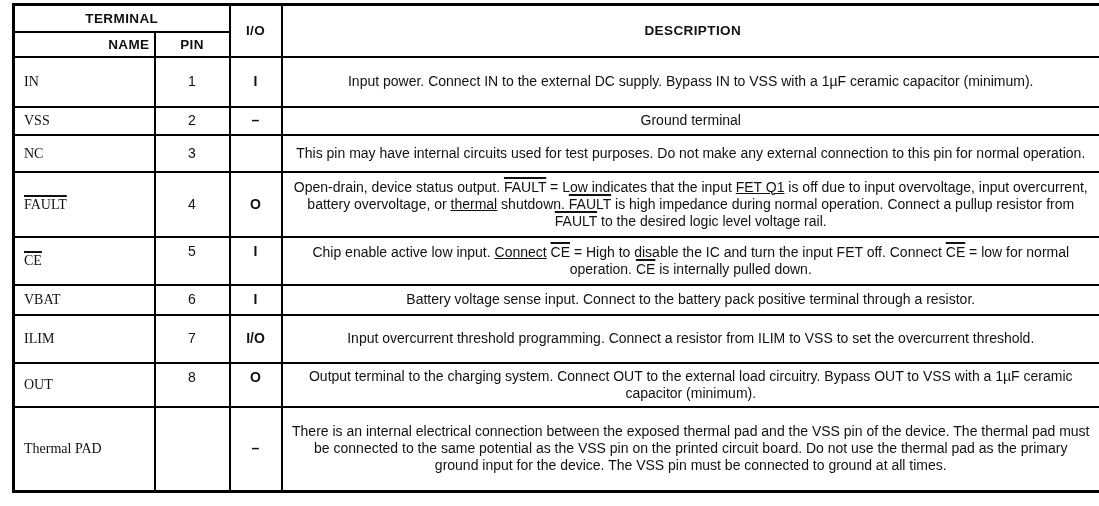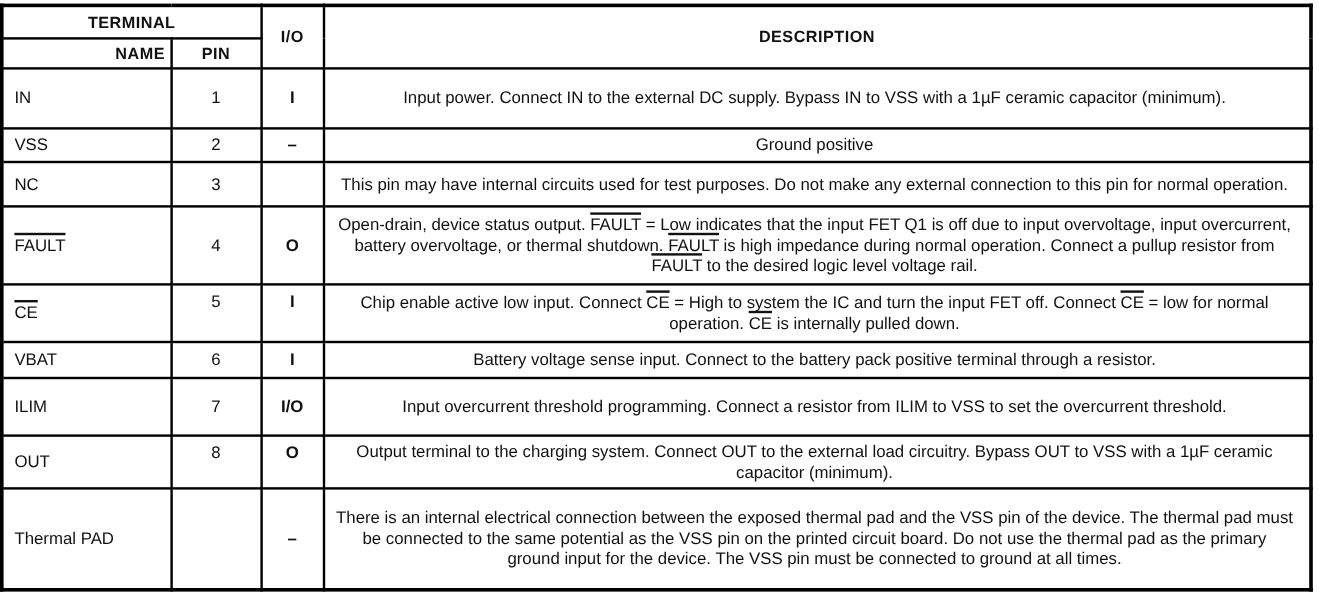"TERMINAL" .page { padding: 3px 2px 4px 0 -> 3px 2px 4px 12px }
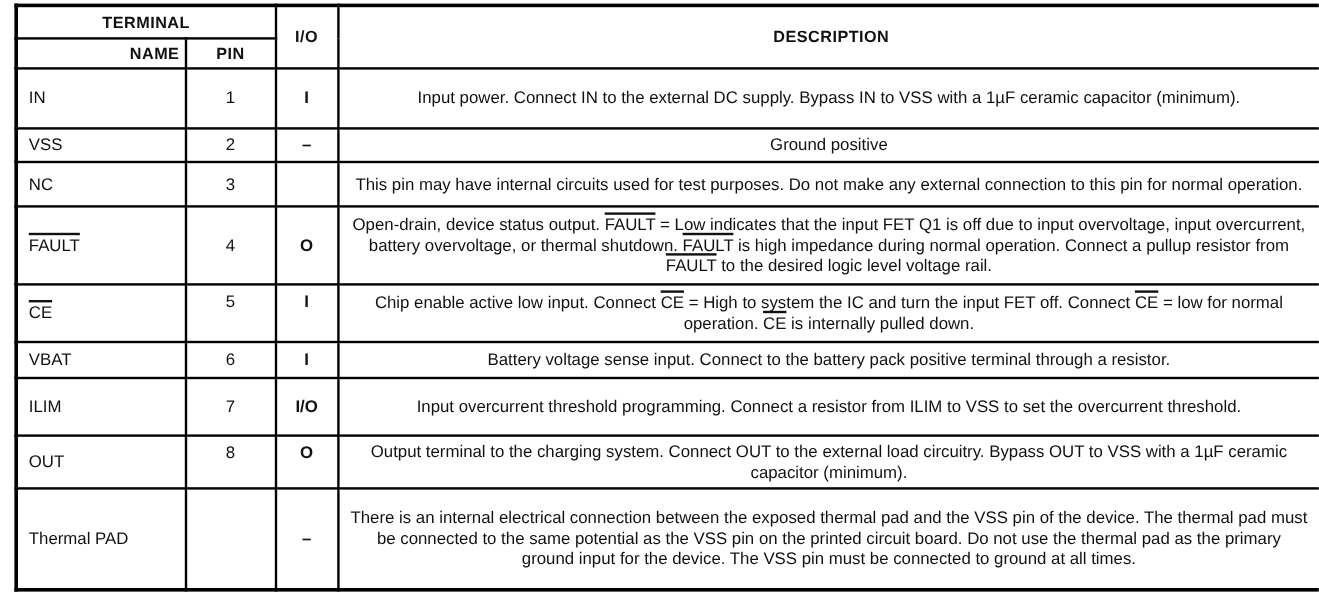"IN" td.name-col { font-family: none -> Liberation Serif, serif }
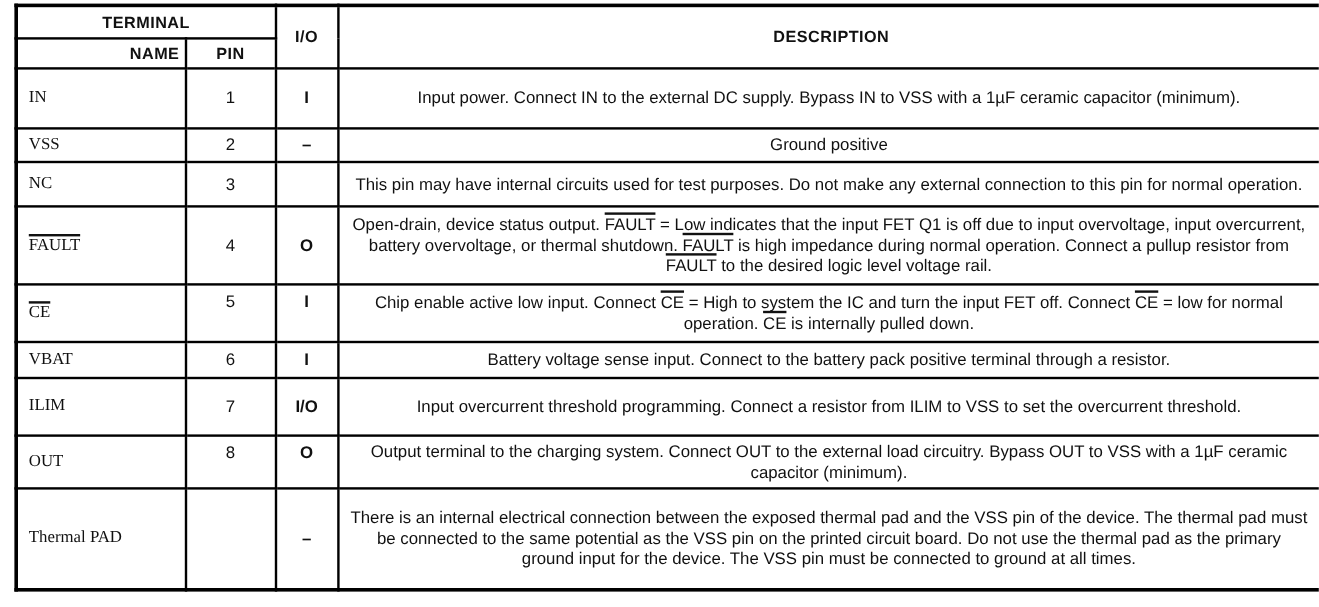"Ground positive" span { text: positive -> terminal }
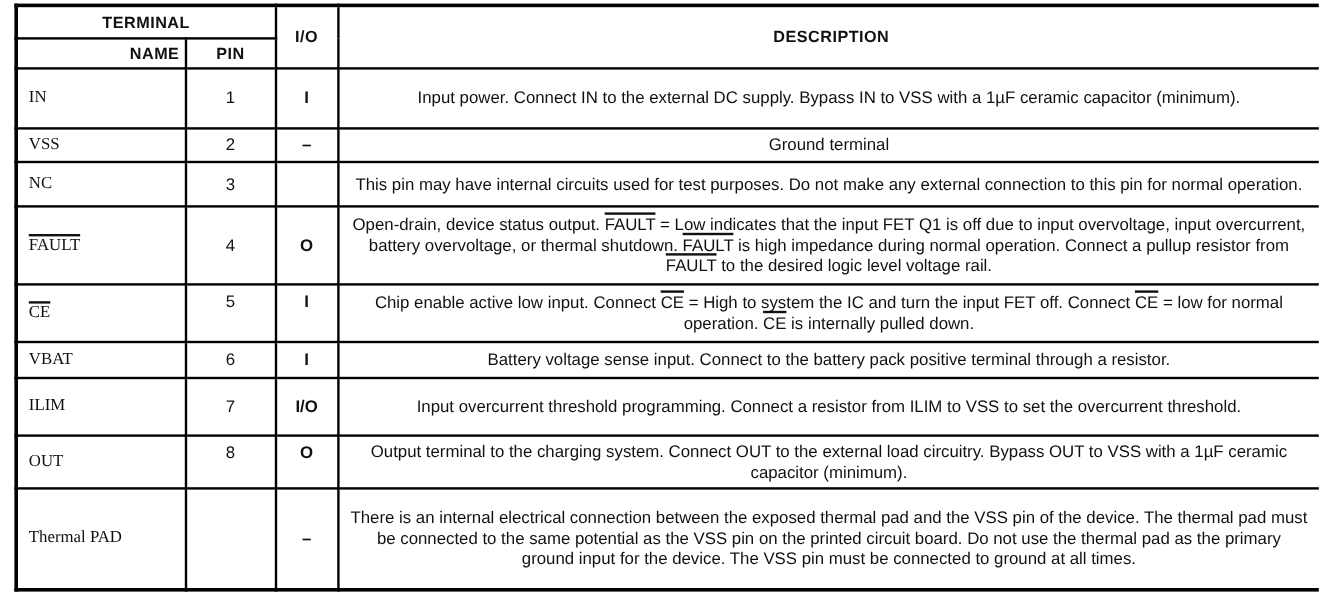"FET Q1" .ul { text-decoration: none -> underline }
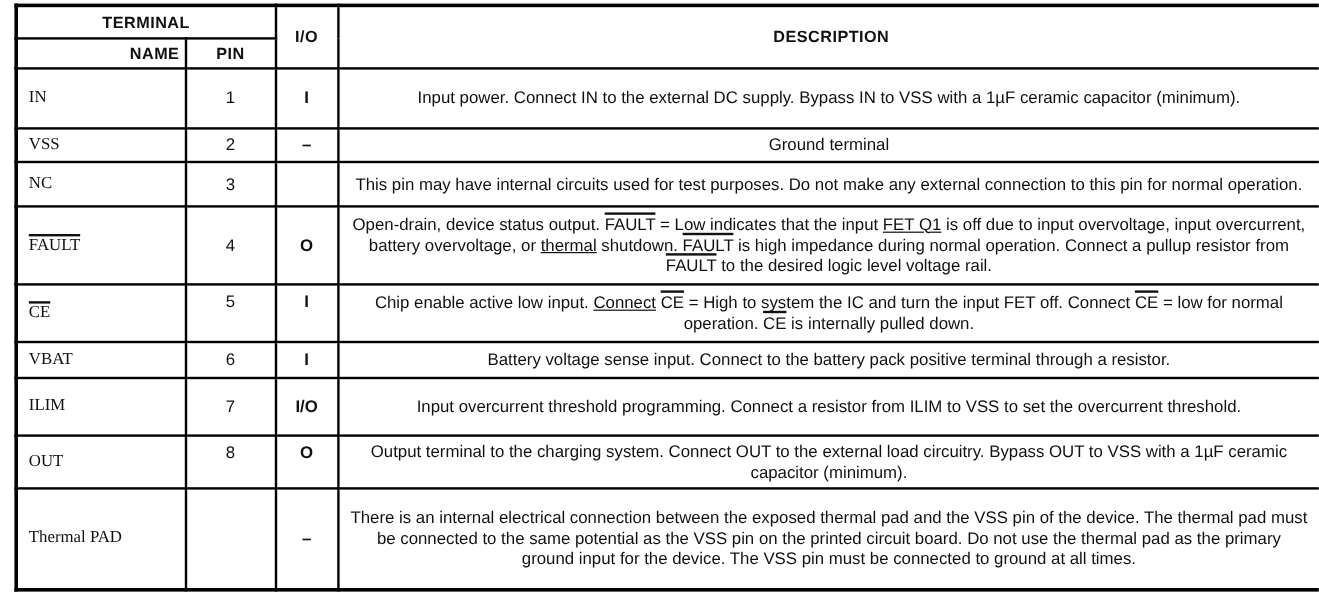"= High to system the" span { text: system -> disable }
